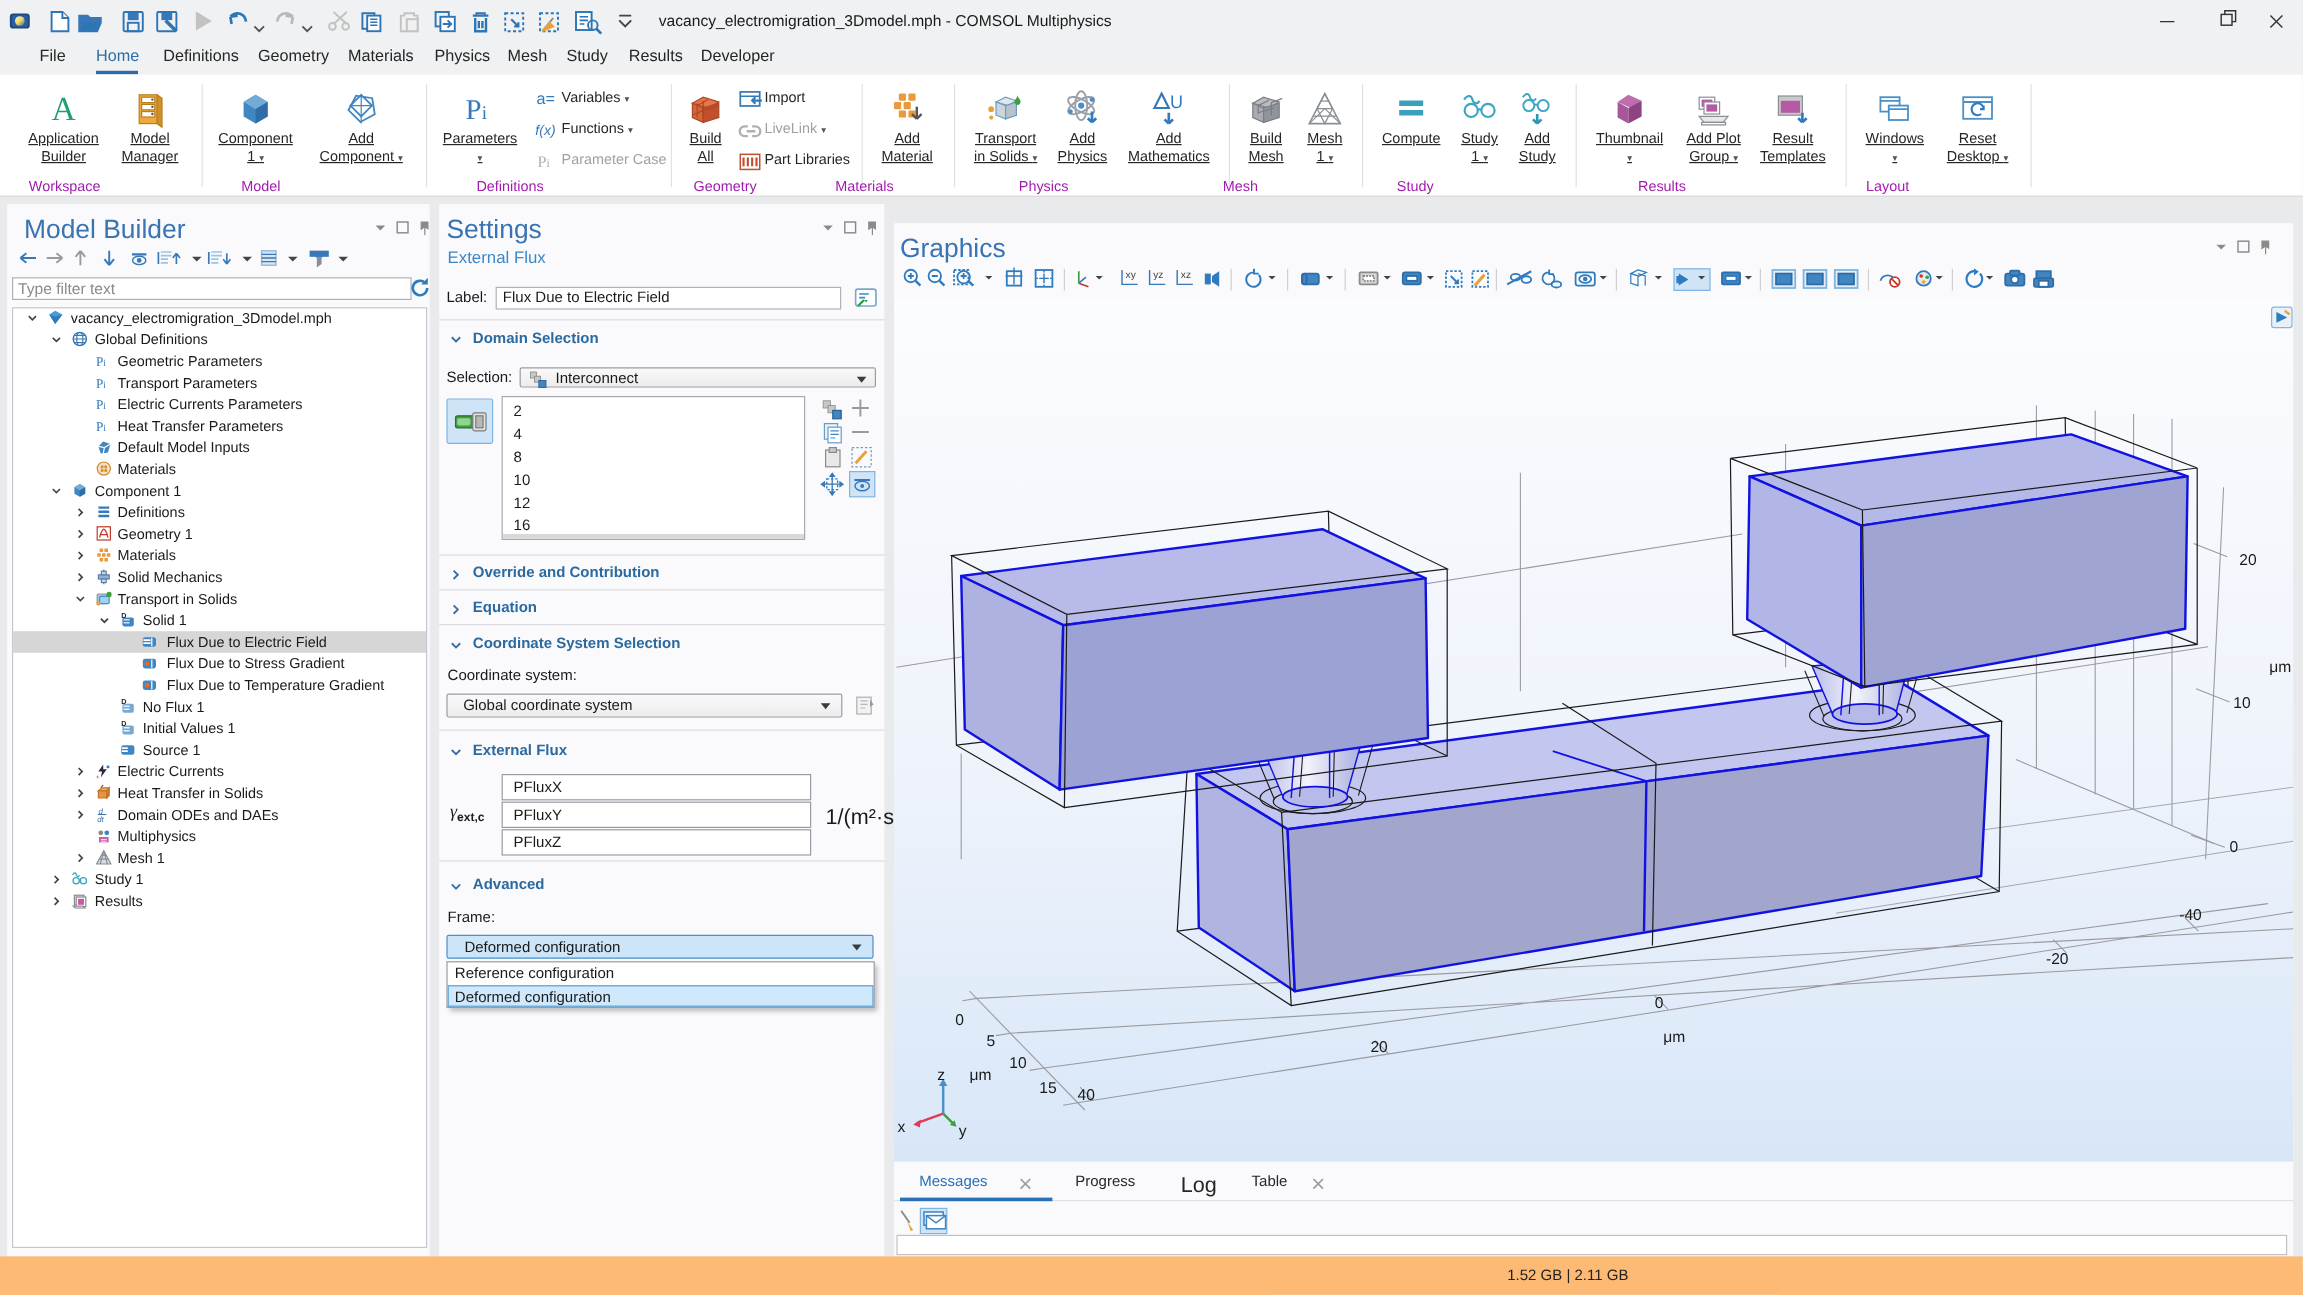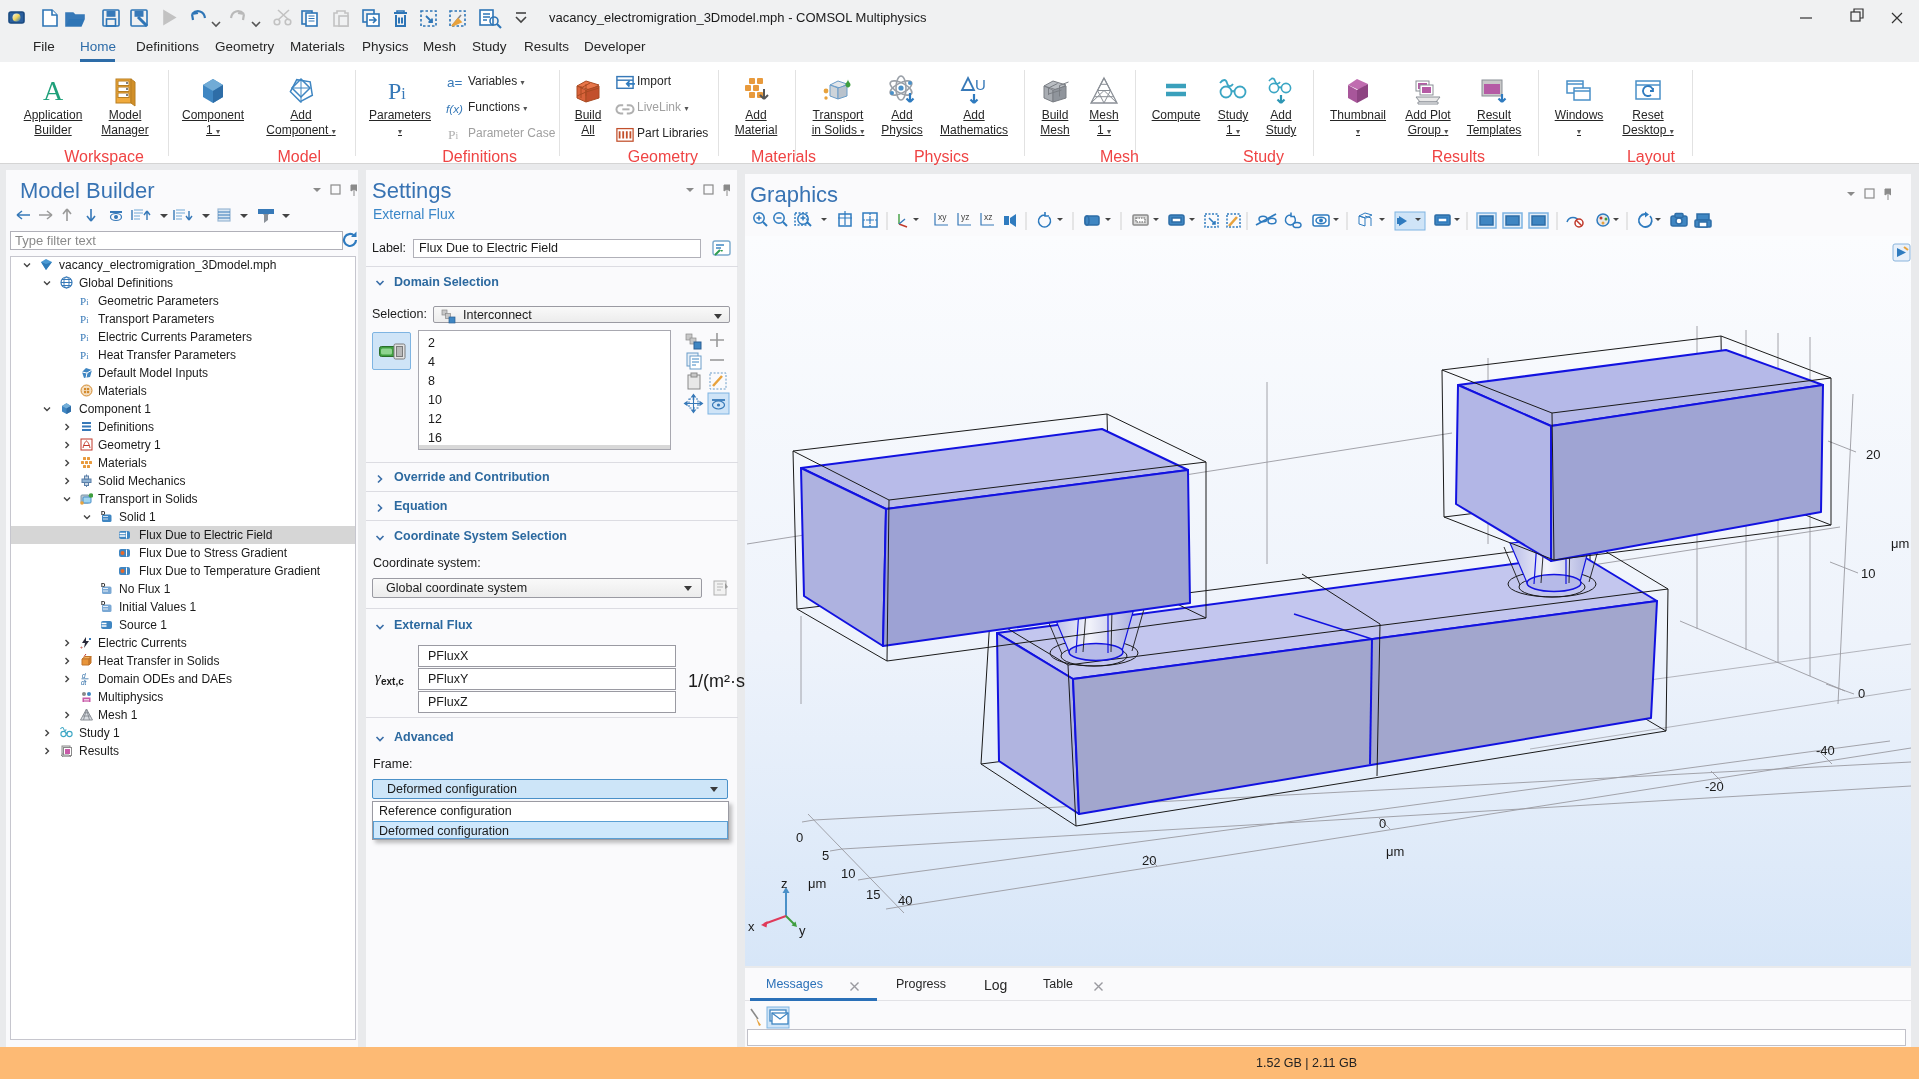"Workspace" .rgroup { color: #ef4444 -> #a21caf; font-size: 16px -> 12px; text-align: right -> left }
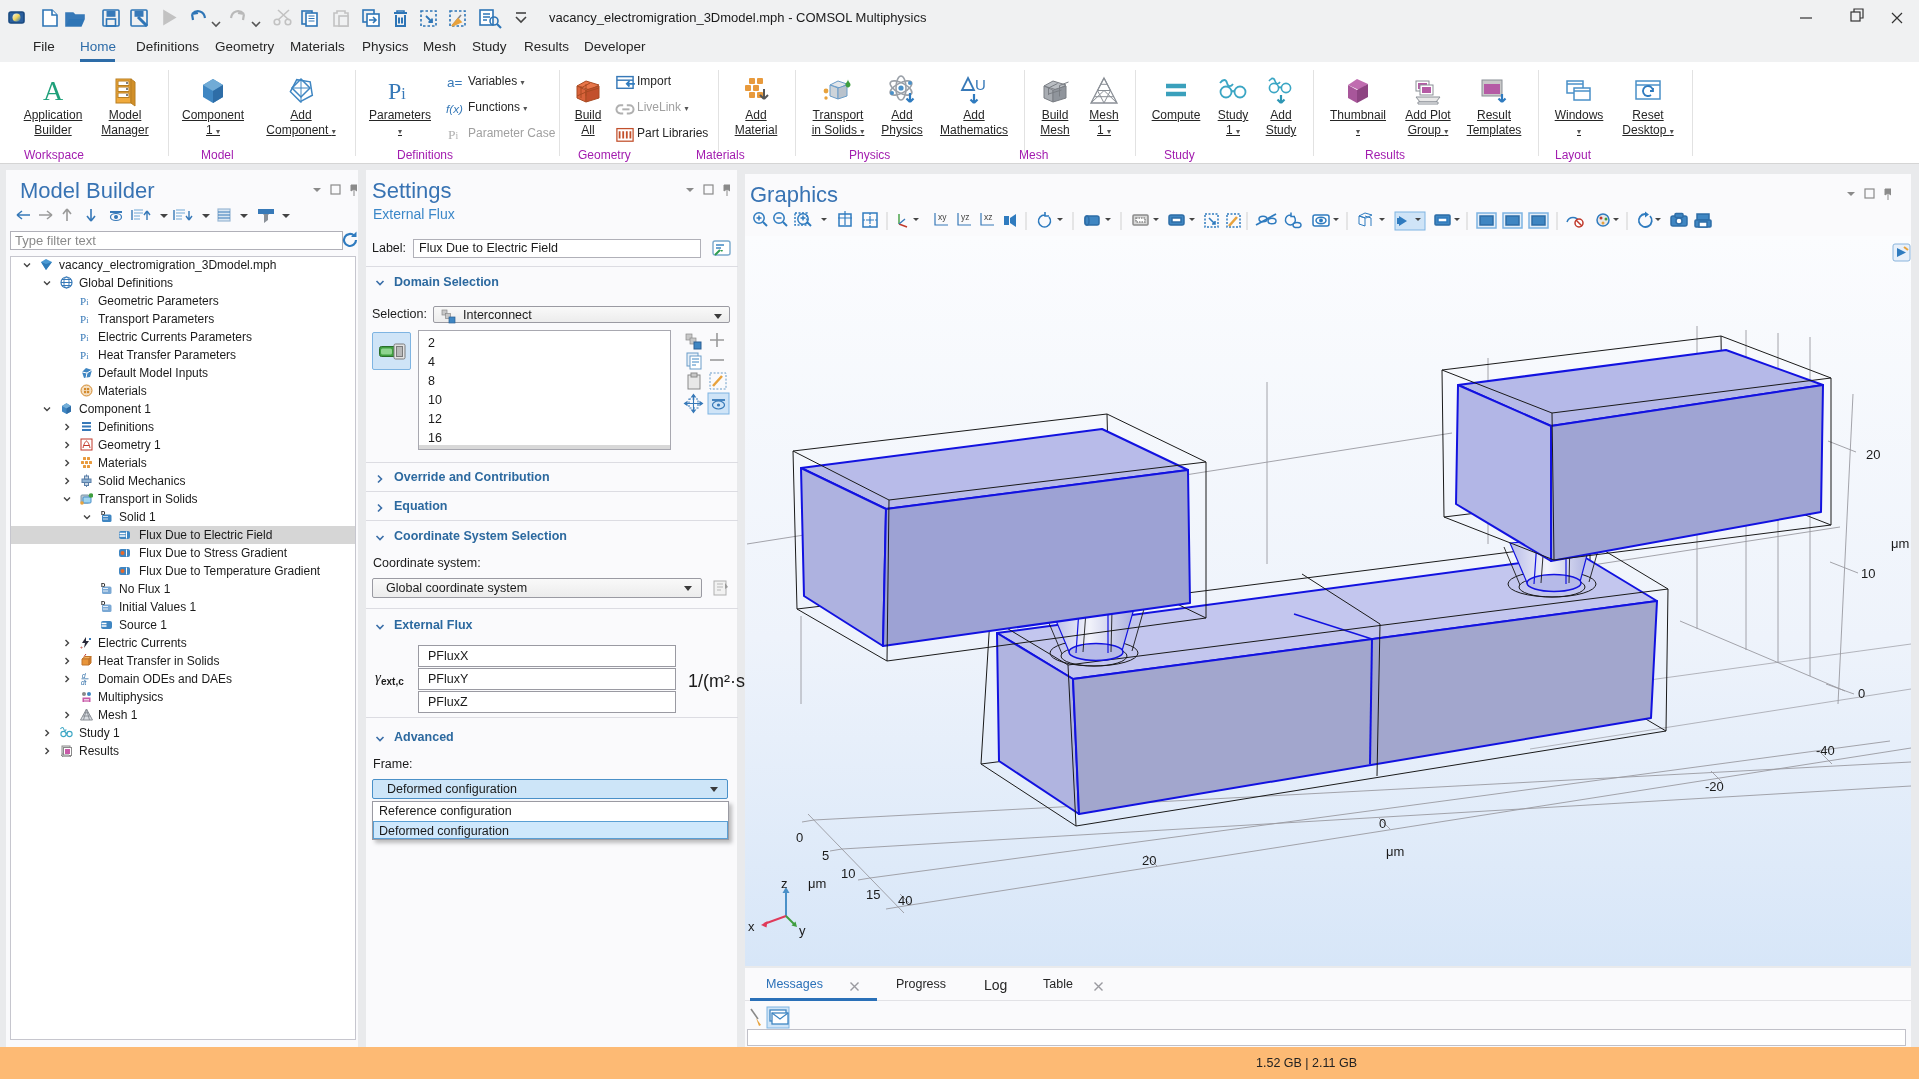"Graphics" div.panel { top: 174px -> 186px }
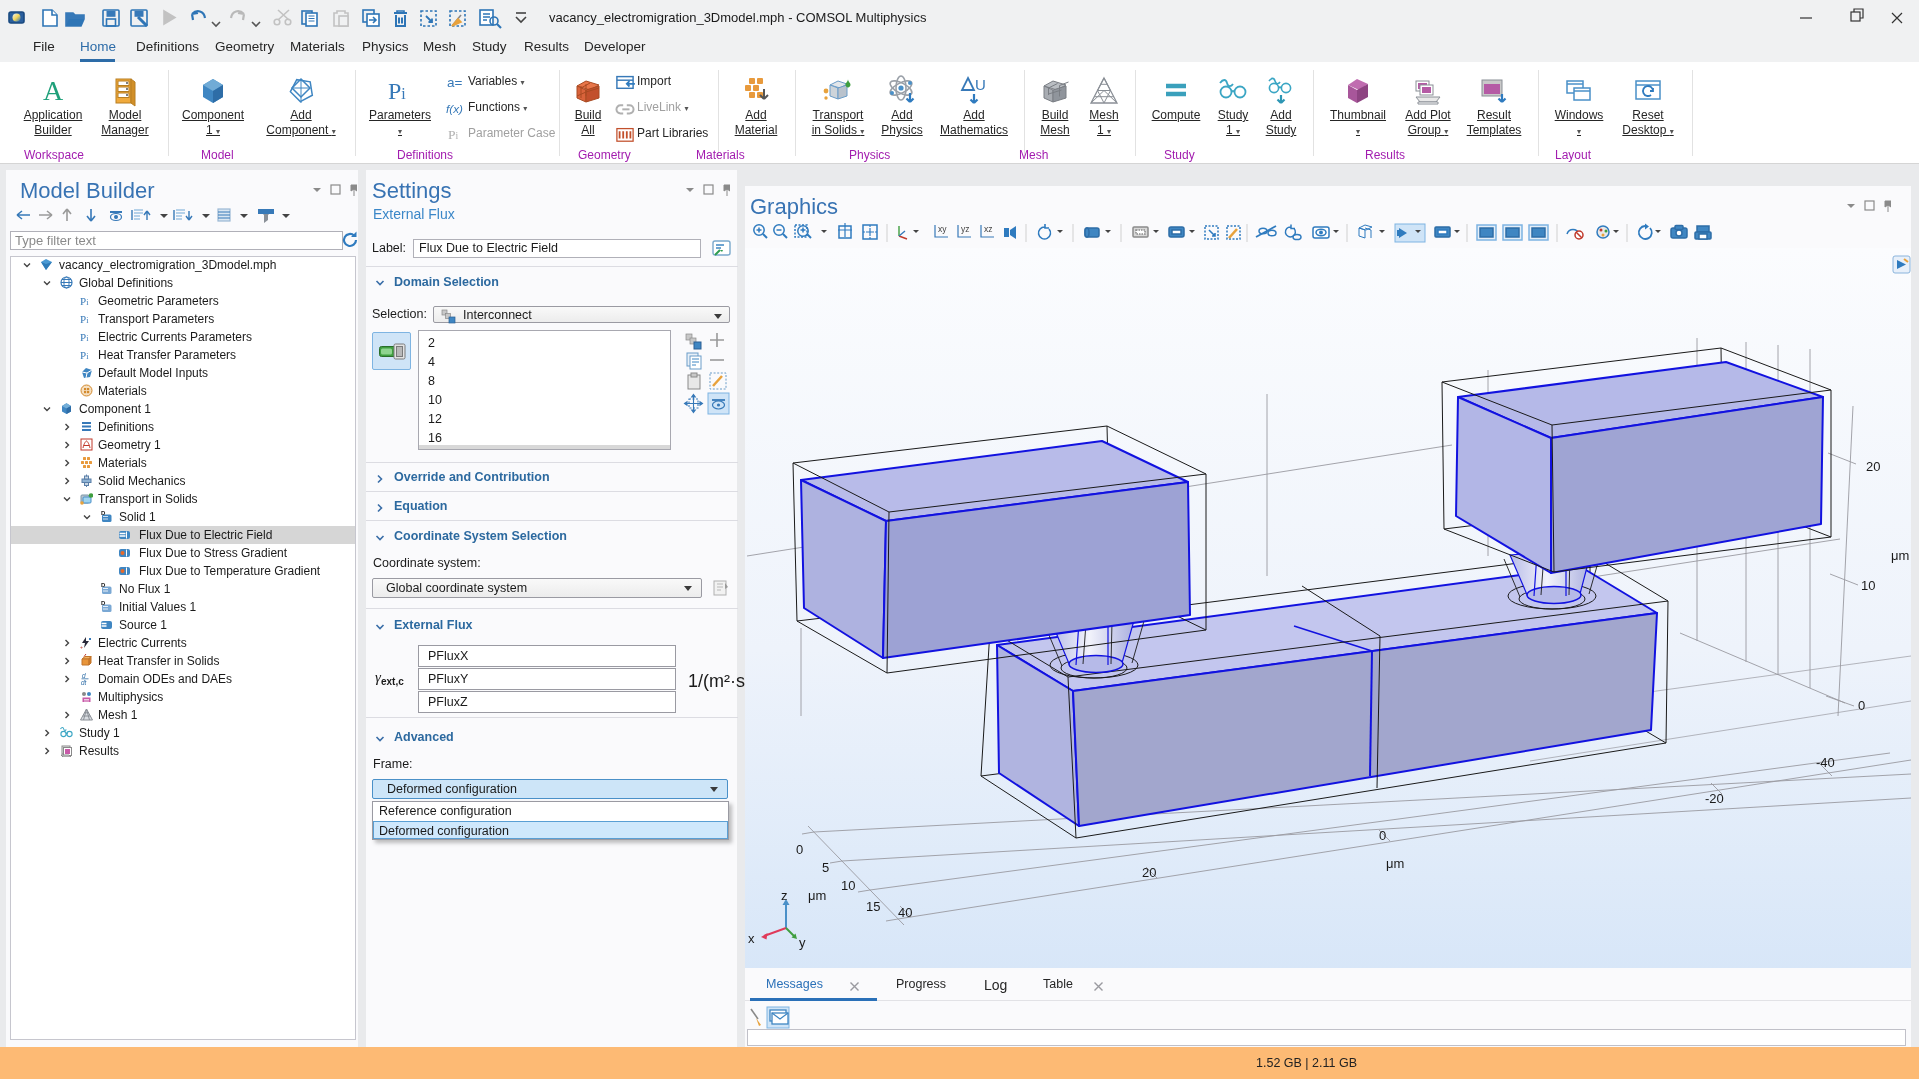"Log" div.abs { font-size: 14px -> 18px }
